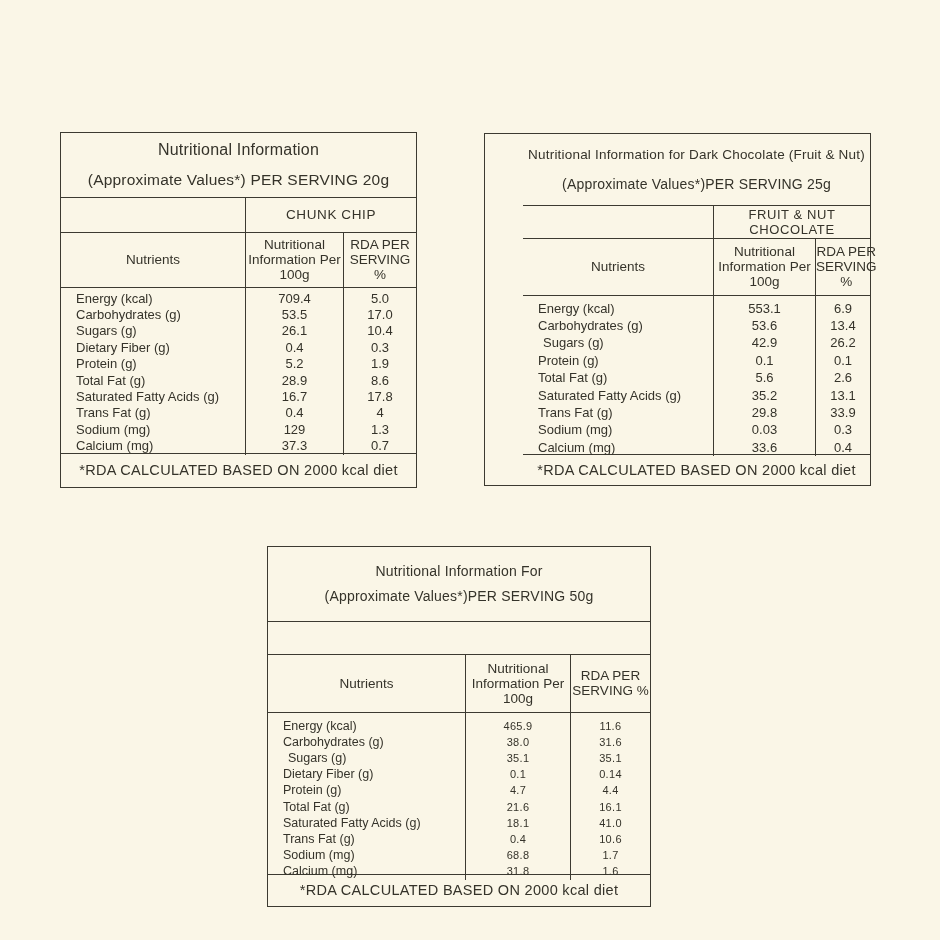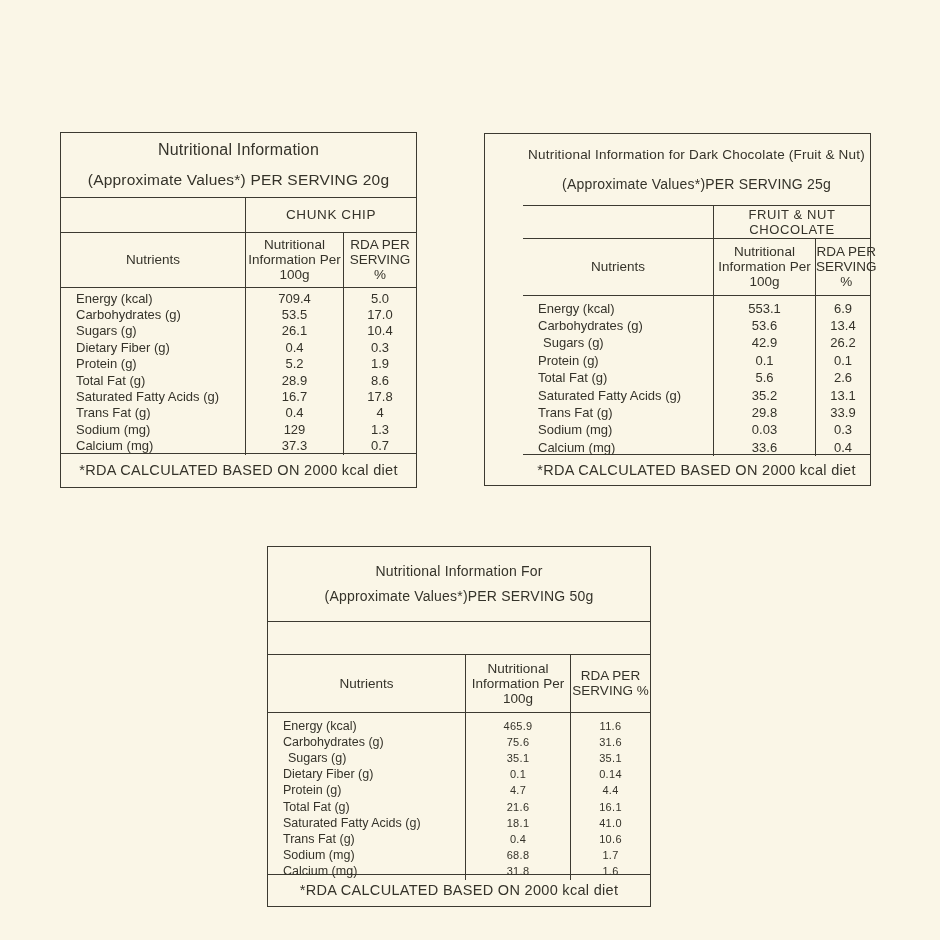"75.6" div.line { text: 75.6 -> 38.0 }
